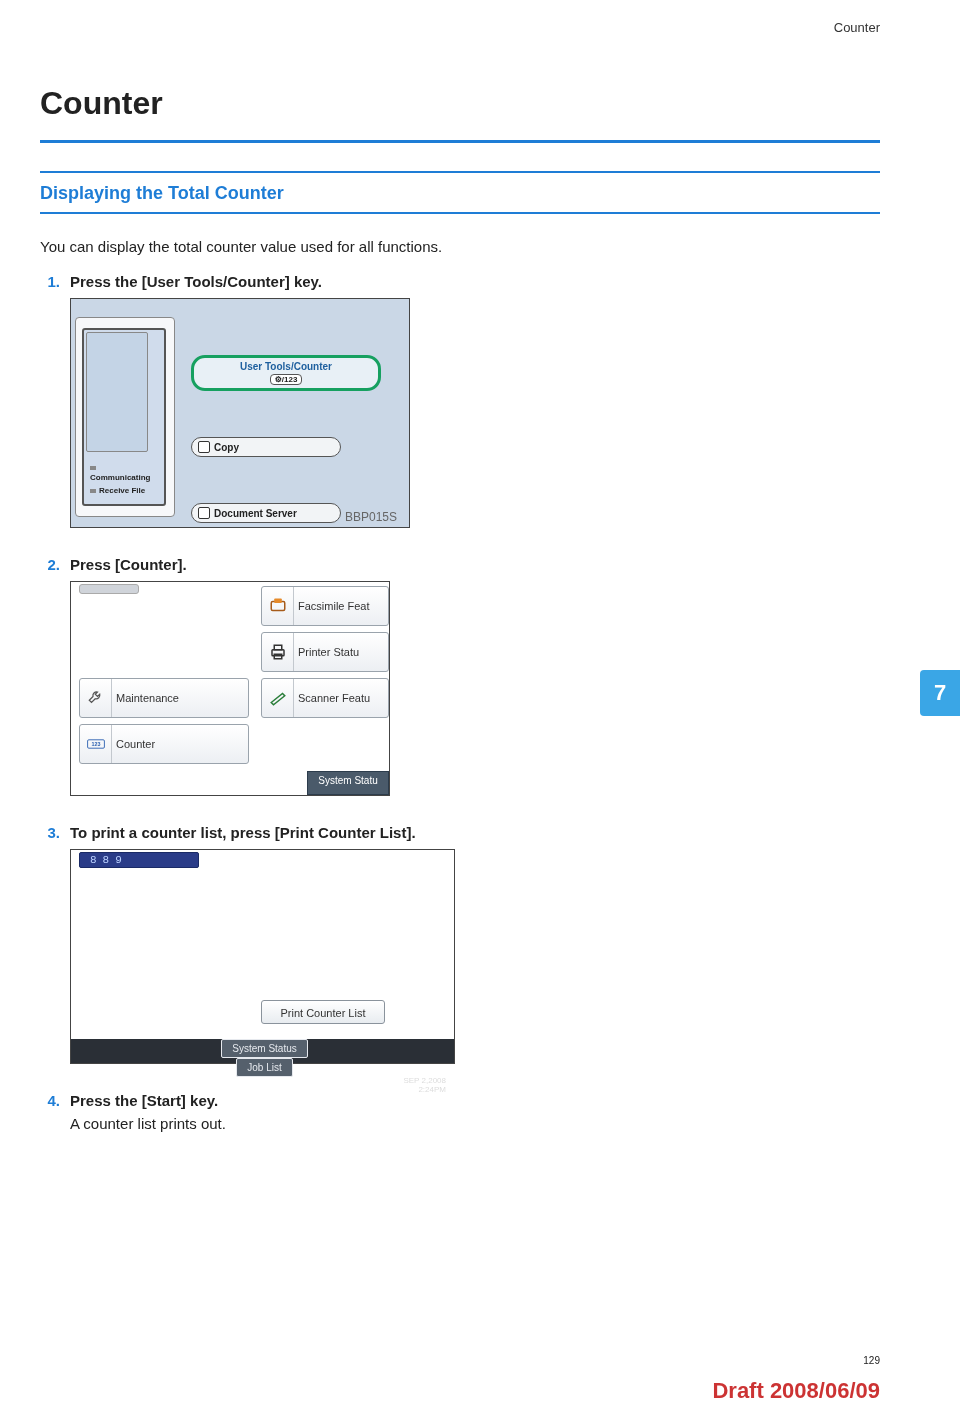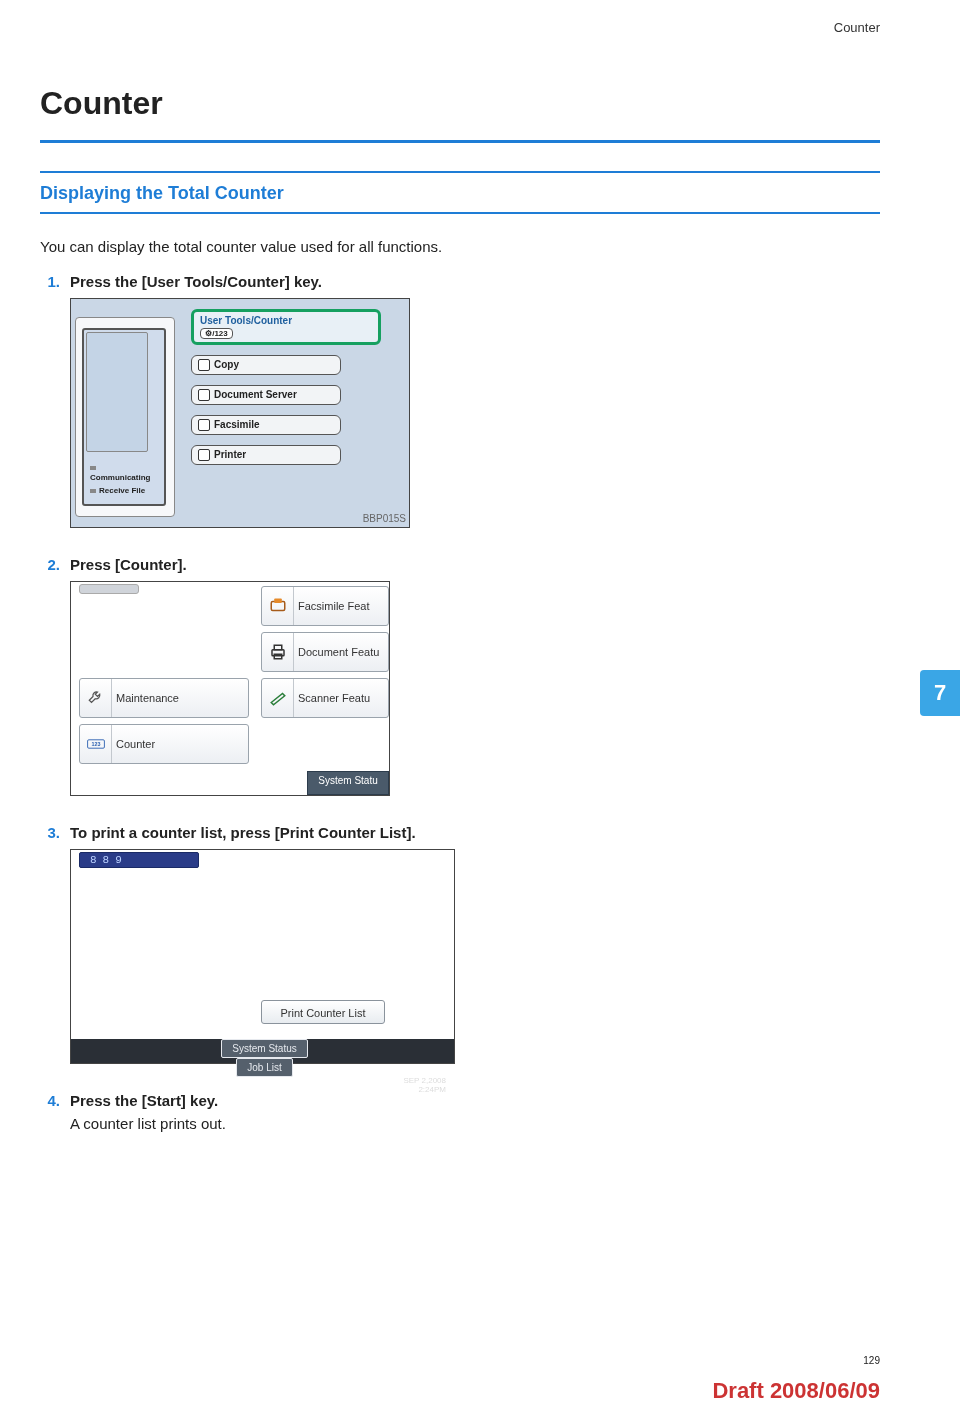"User Tools/Counter" .fig1 .btn { align-items: flex-start -> center; border-radius: 6px -> 14px; margin-top: none -> 46px }
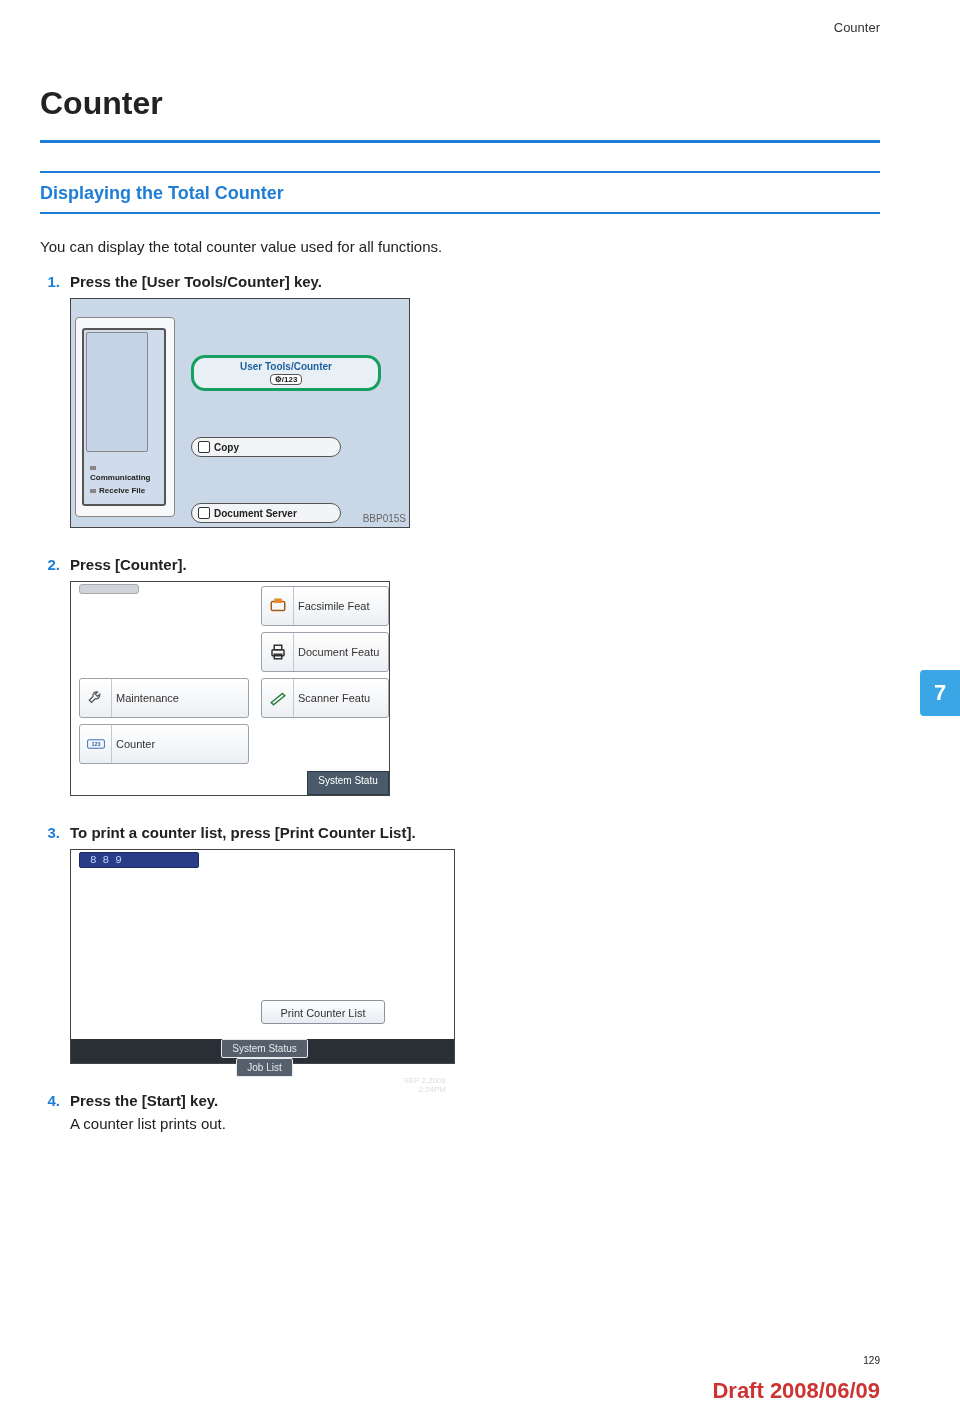"BBP015S" .fig1 .ref { font-size: 10px -> 12px; right: 3px -> 12px }
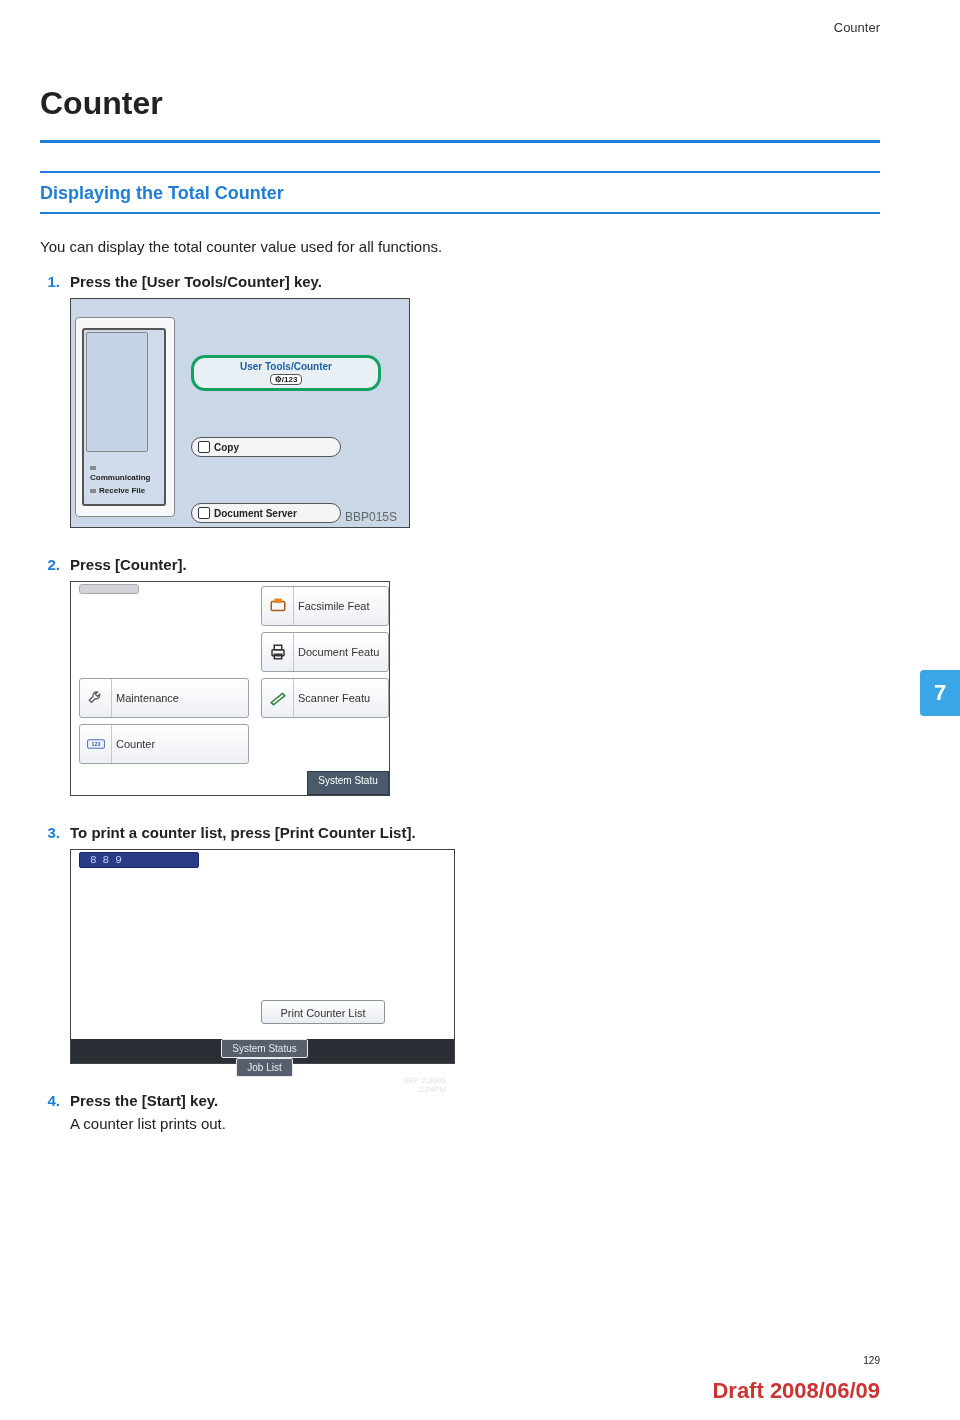"Document Featu" span.tlabel { text: Document Featu -> Printer Statu }
